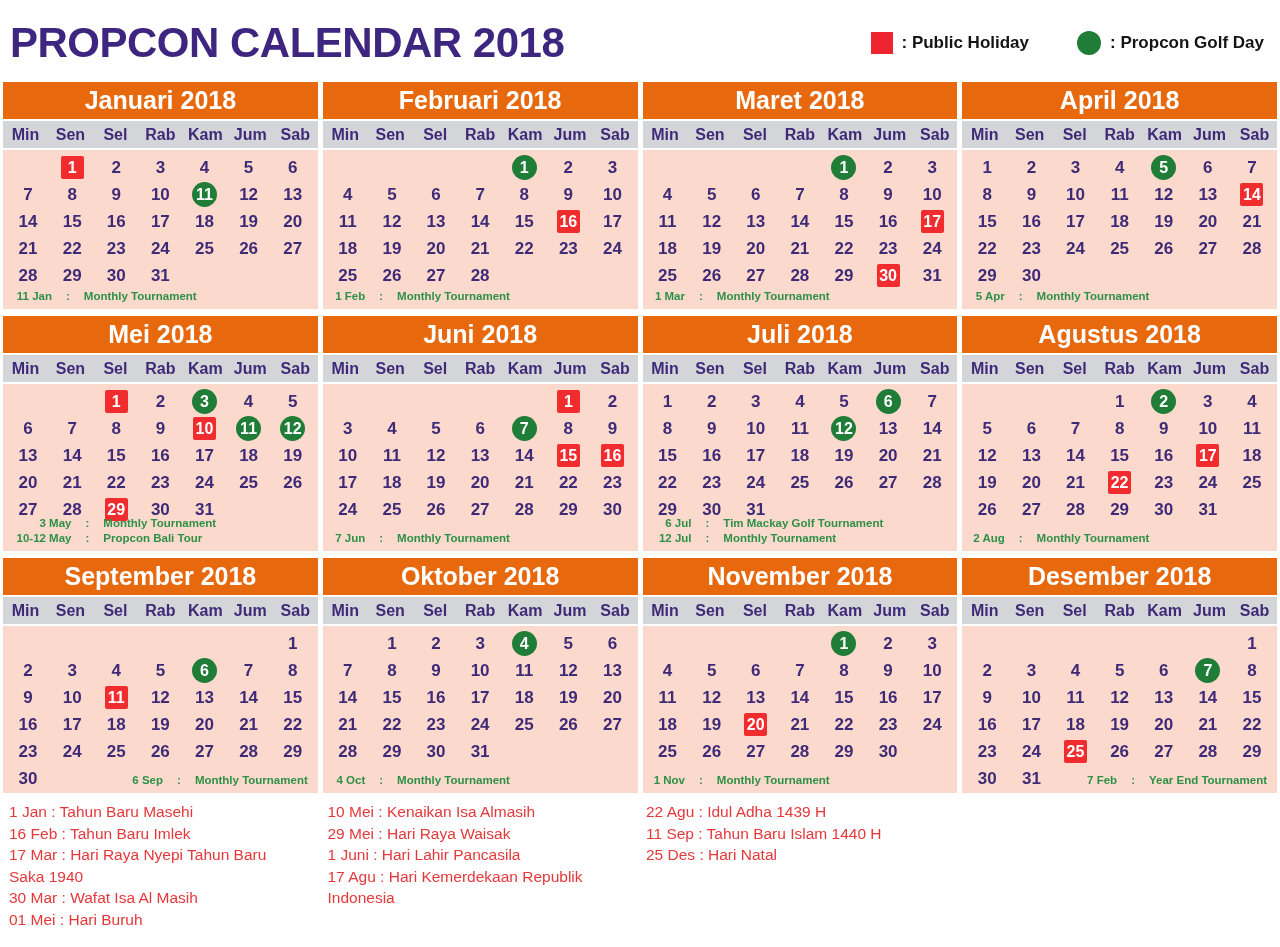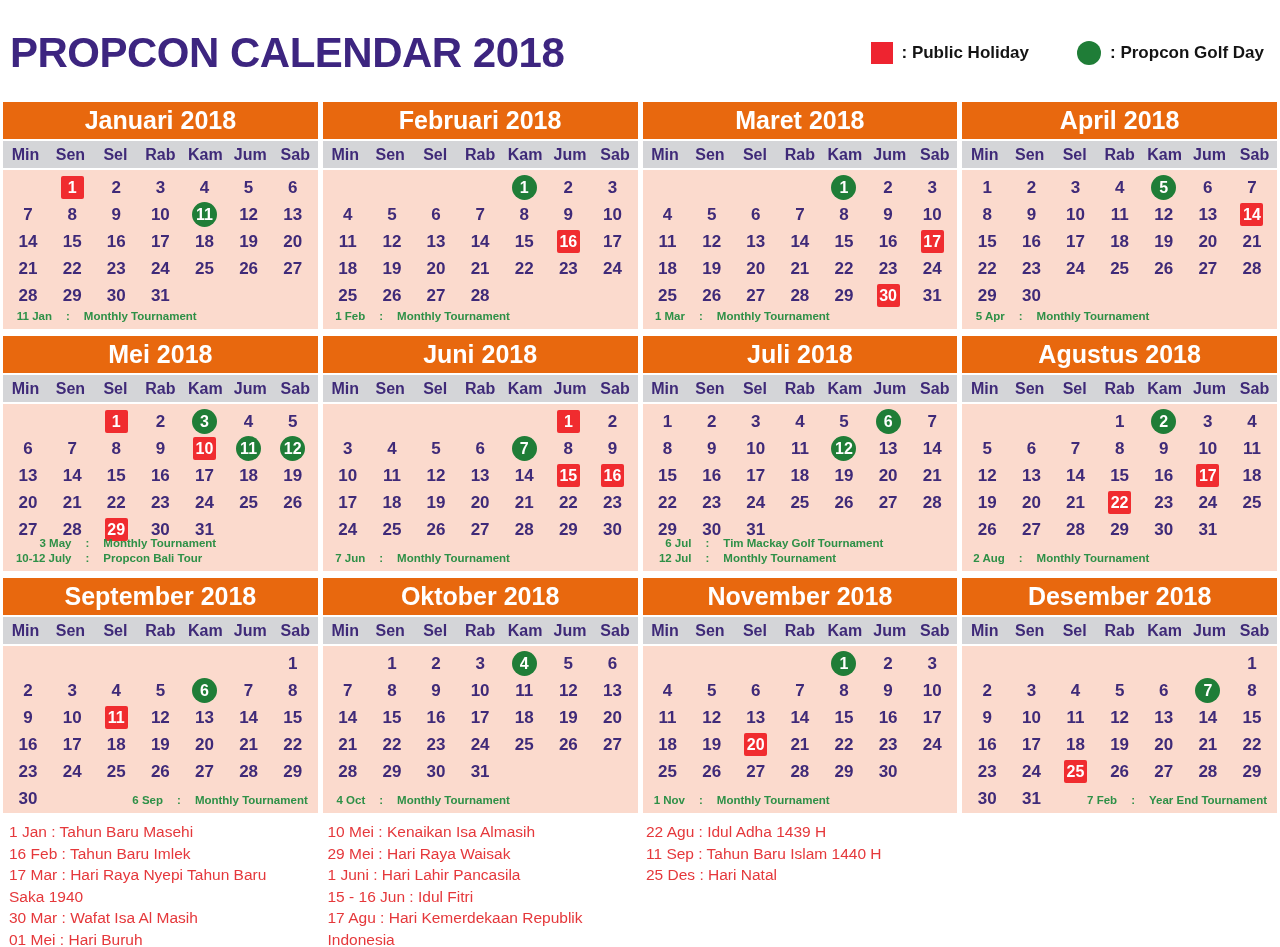"PROPCON CALENDAR 2018" .header { height: 102px -> 82px }
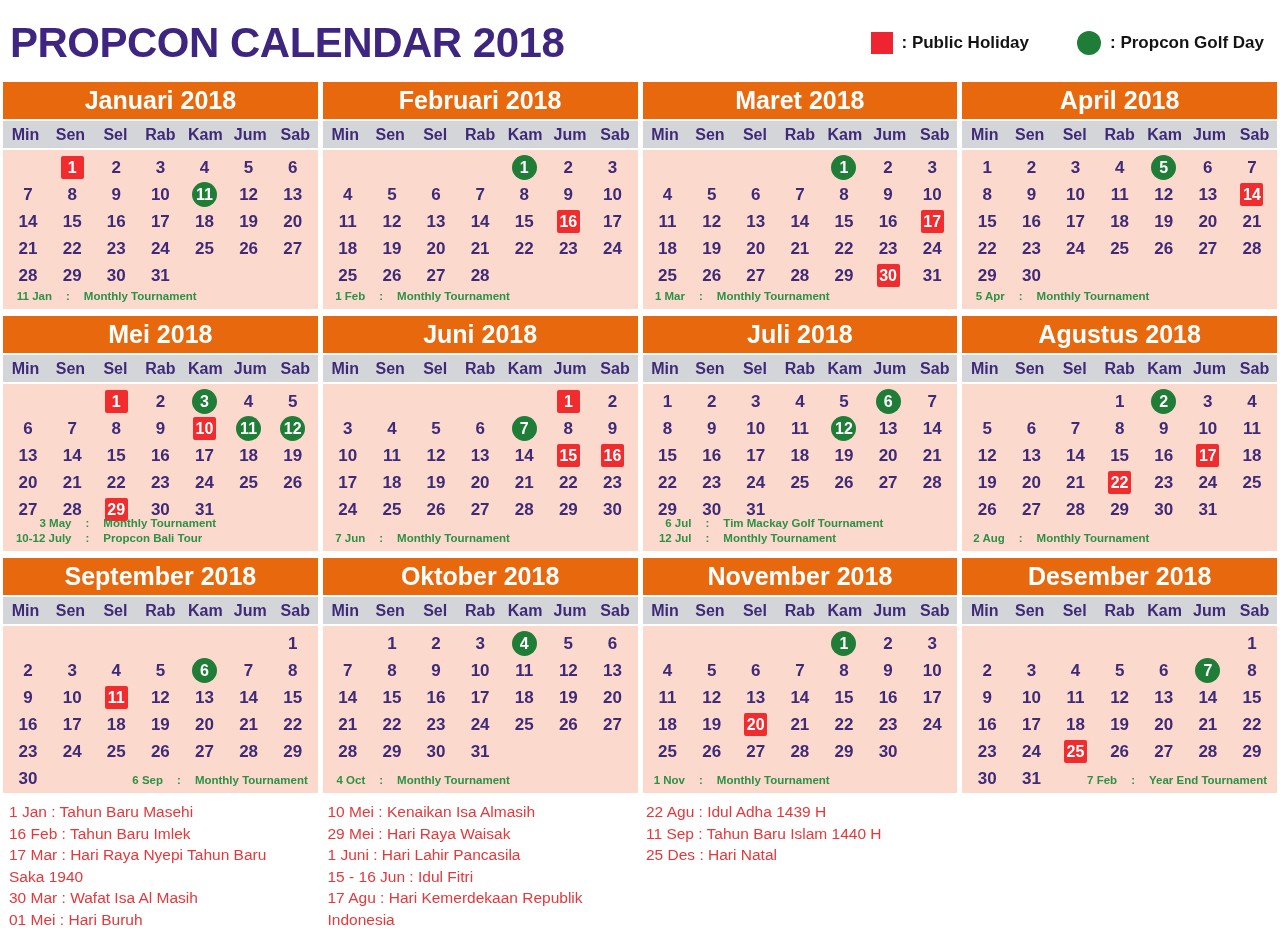"10-12 July" span.note-date { text: July -> May }
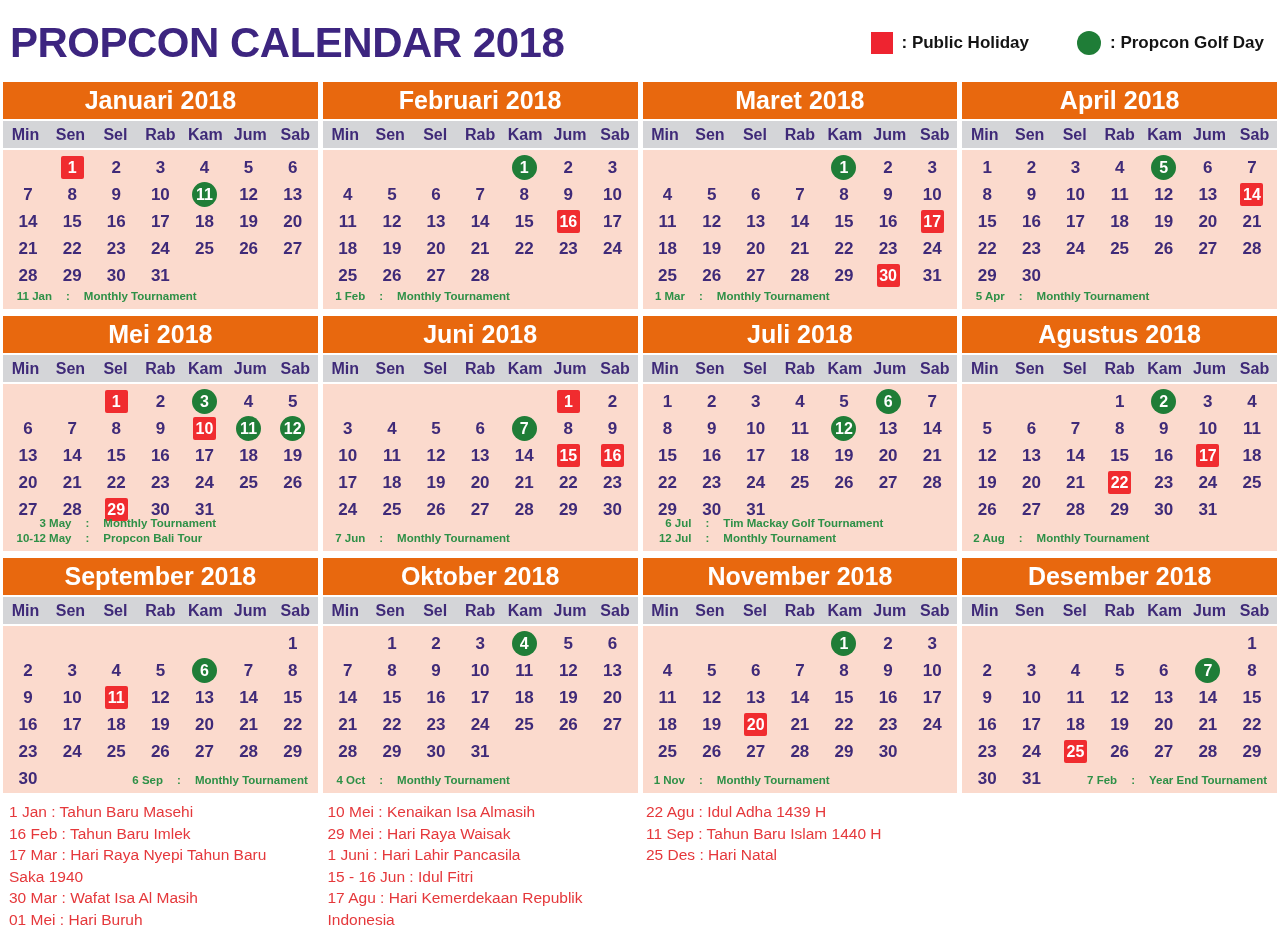"15 - 16 Jun :" div.holiday-item { html: <div>15 - 16 Jun : Idul Fitri</div> -> none }
